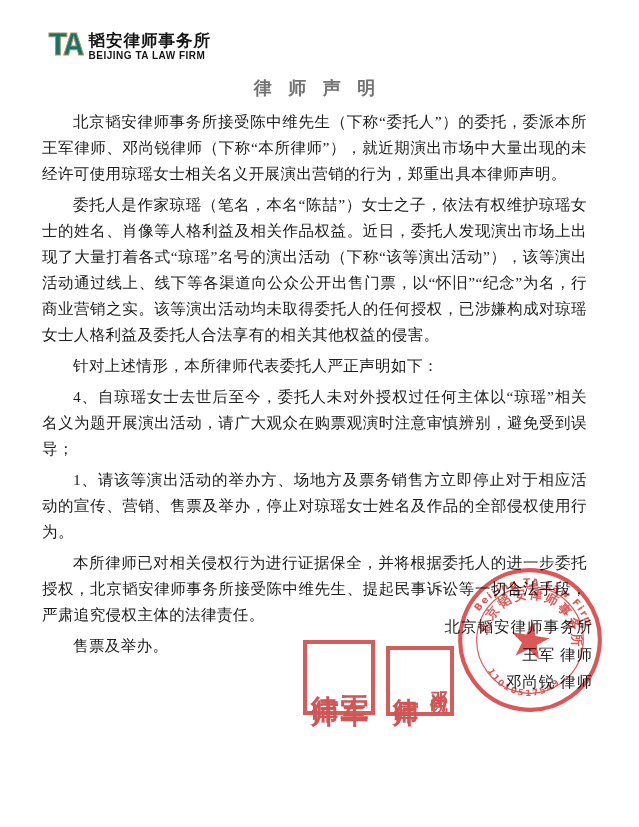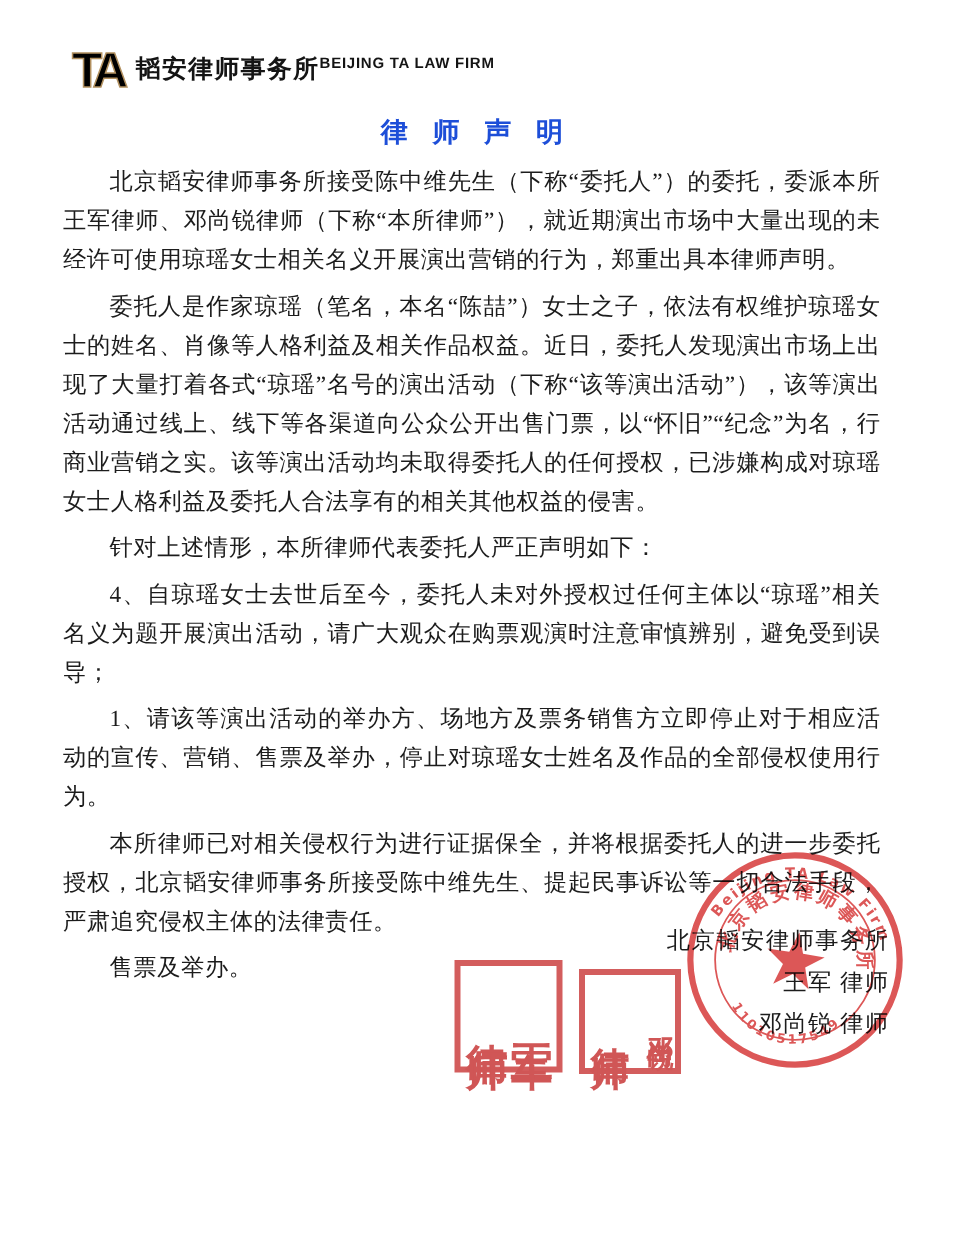"TA" .logo-mark { color: #000000 -> #0f766e; font-family: Liberation Sans, sans-serif -> Liberation Mono, monospace }
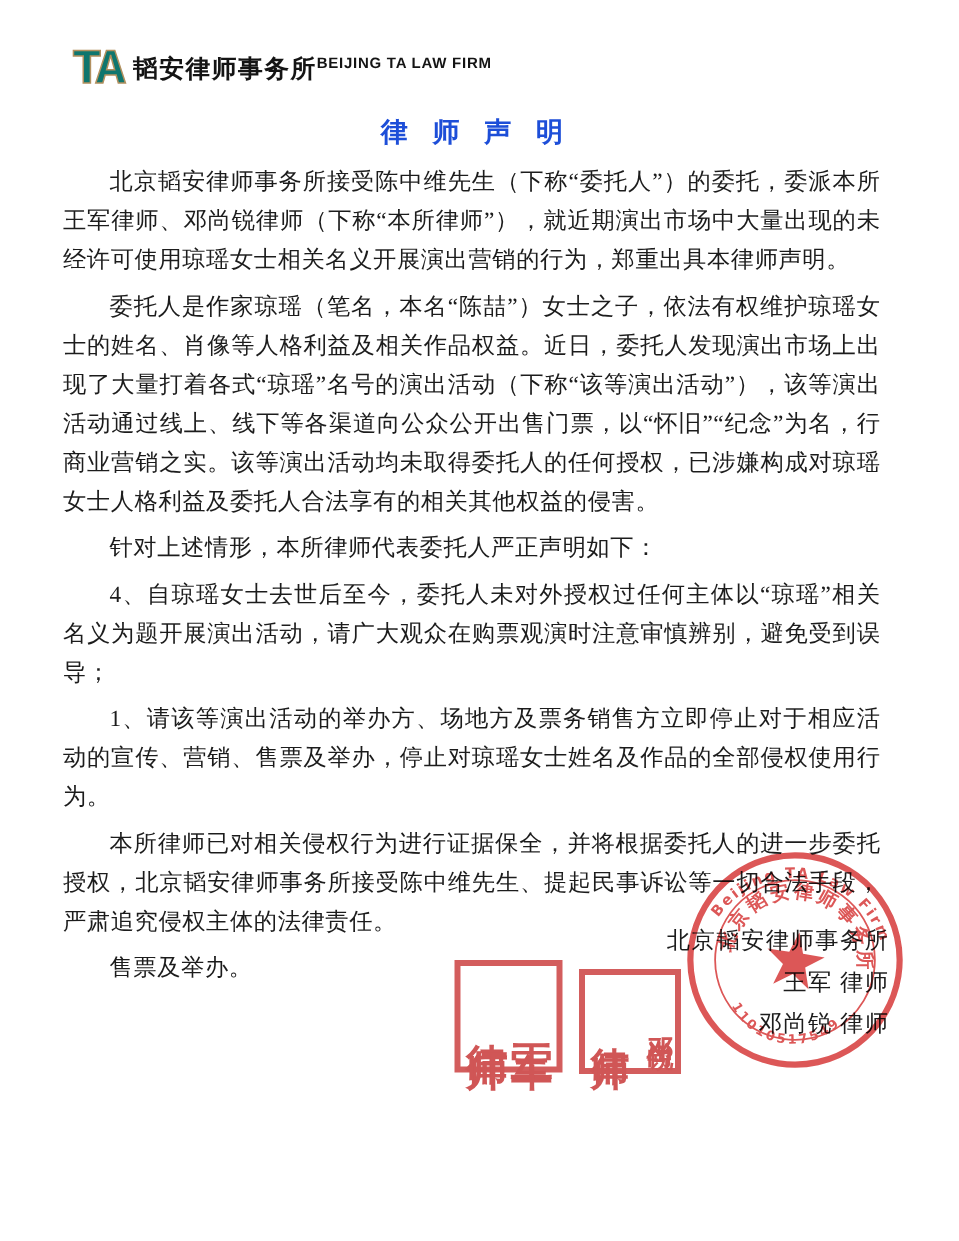"韬安律师事务所" .logo-text { flex-direction: row -> column }
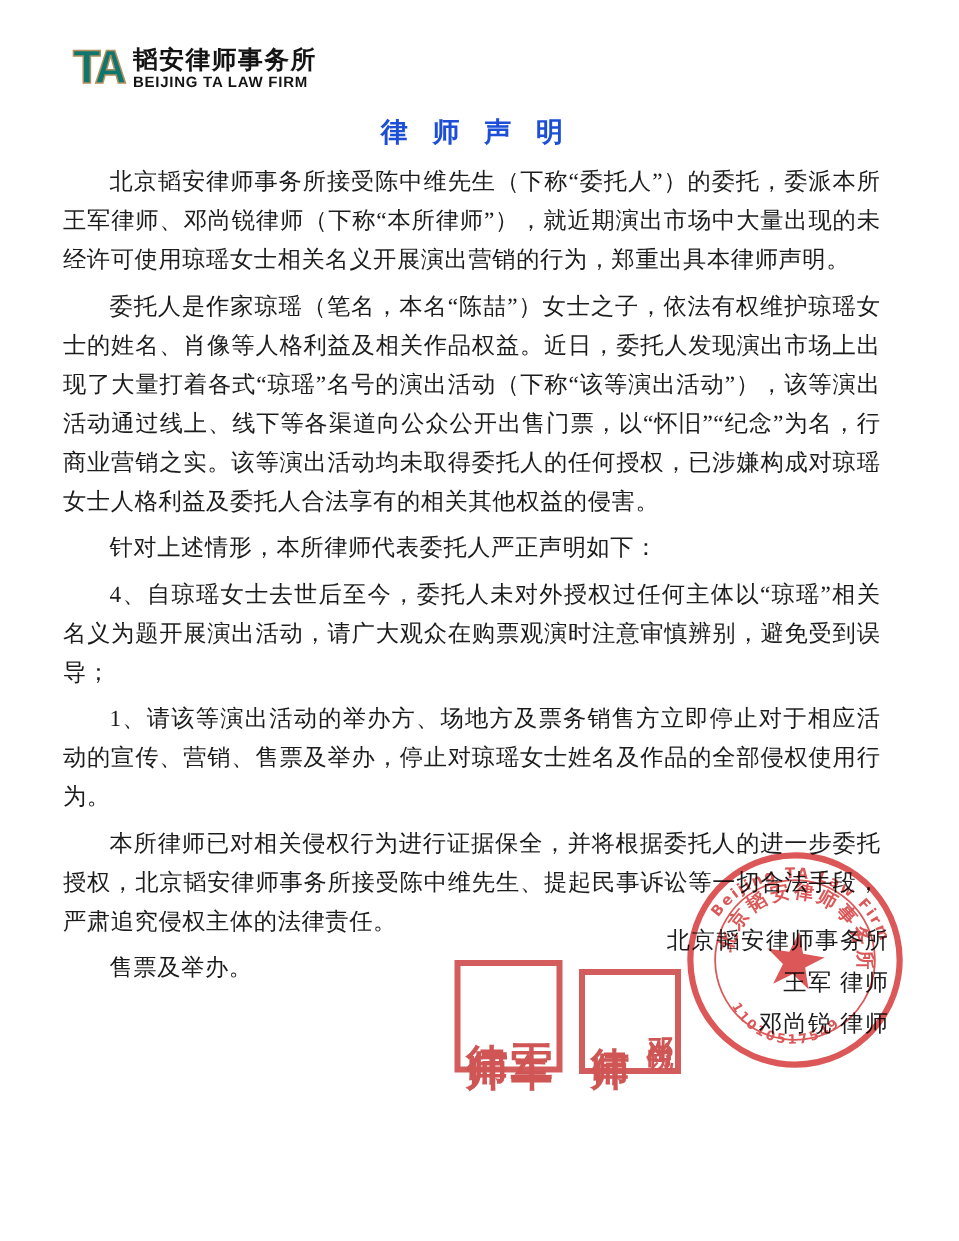"律 师 声 明" .doc-title { color: #1d4ed8 -> #737373 }
